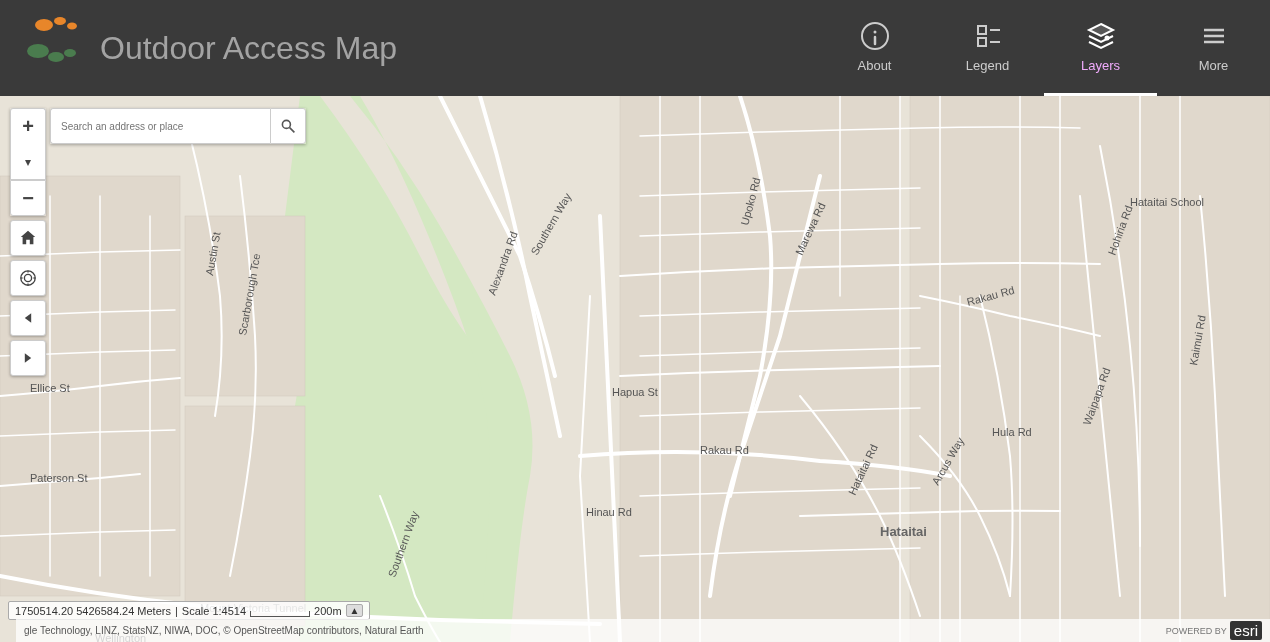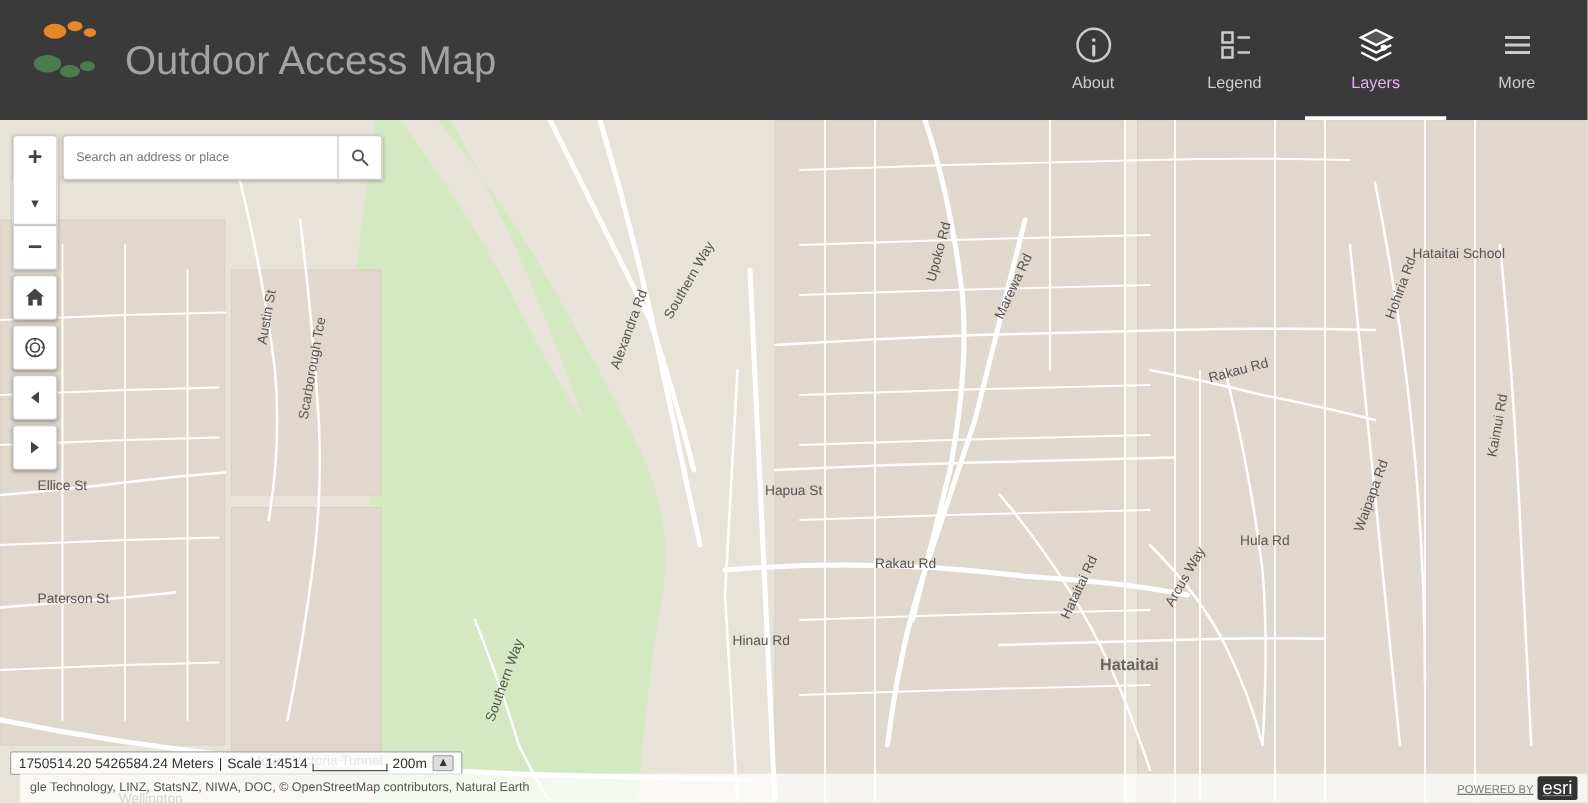"POWERED BY" #esri-logo { text-decoration: underline -> none }
